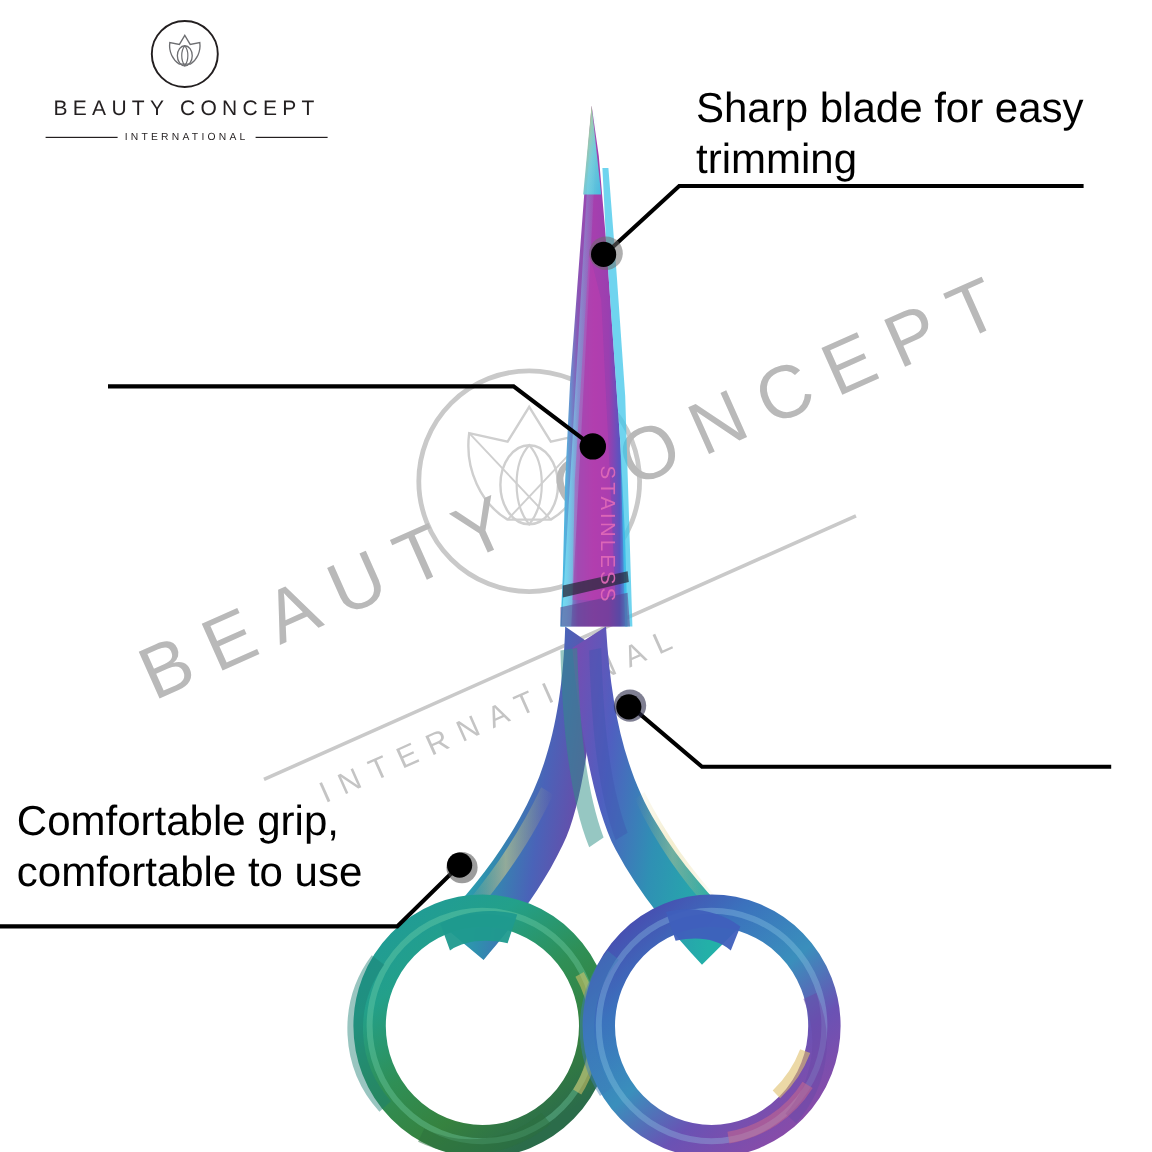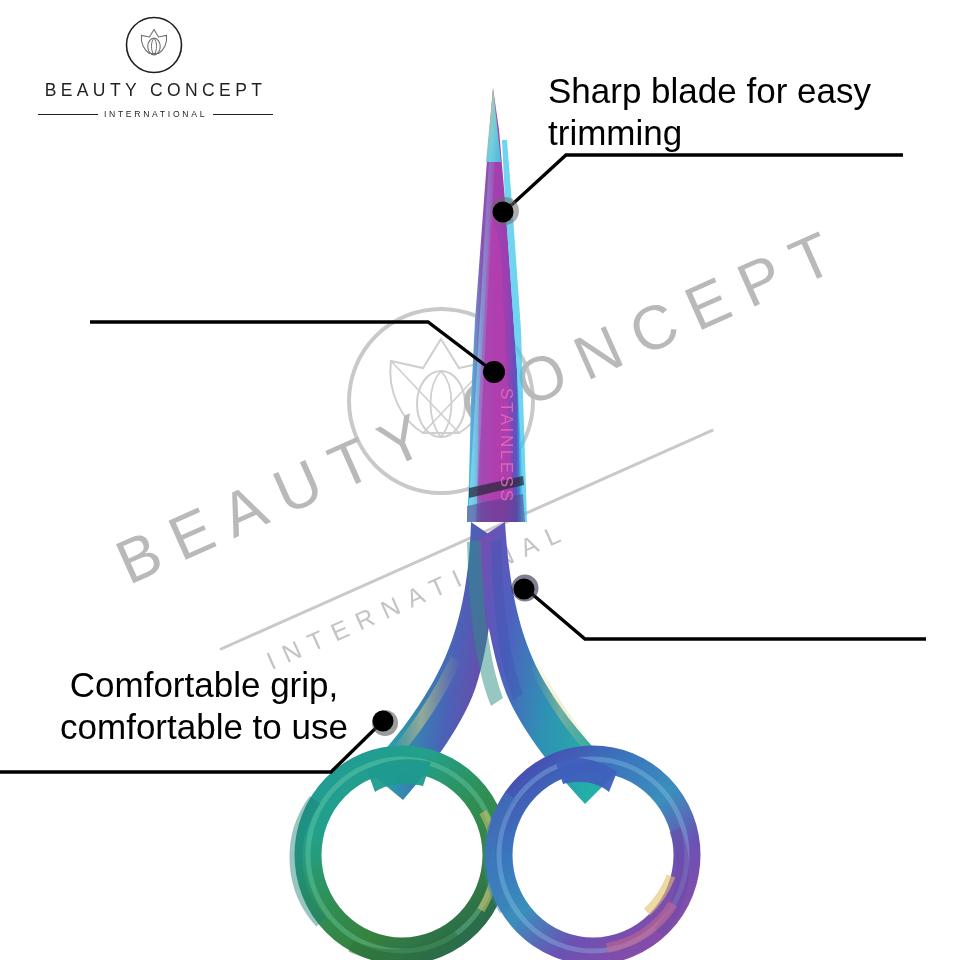"Sharp blade for easy" #callout-blade-text { left: 548px -> 580px }
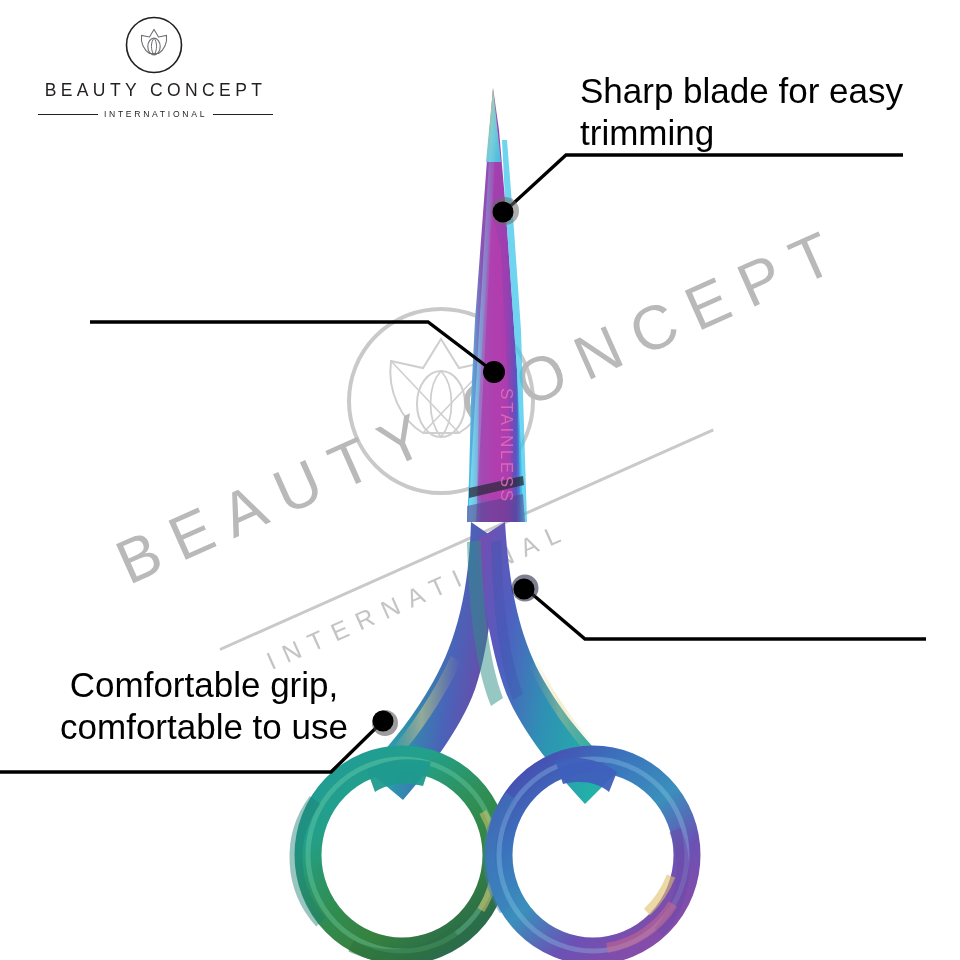"Comfortable grip," #callout-grip-text { text-align: center -> none }
